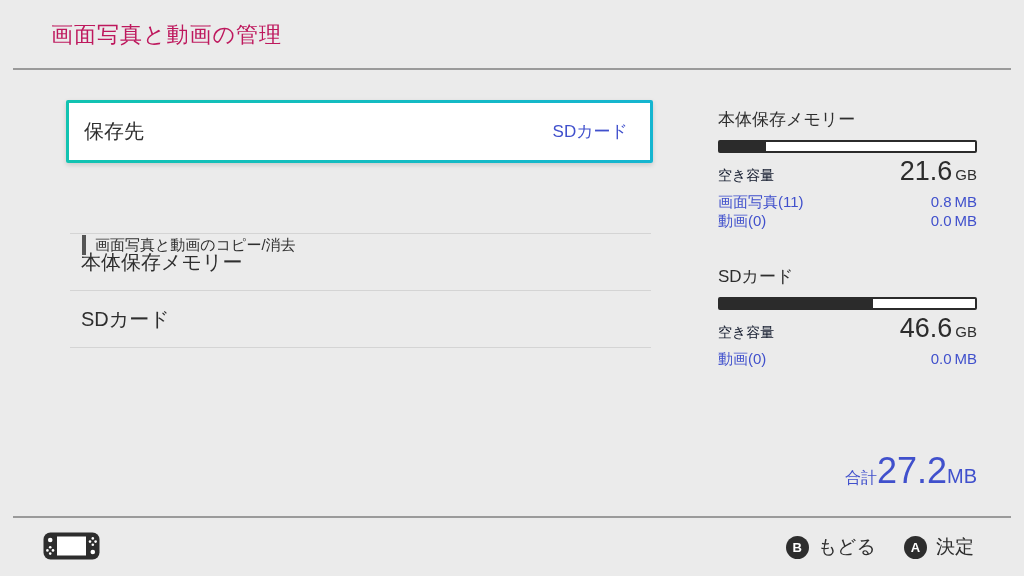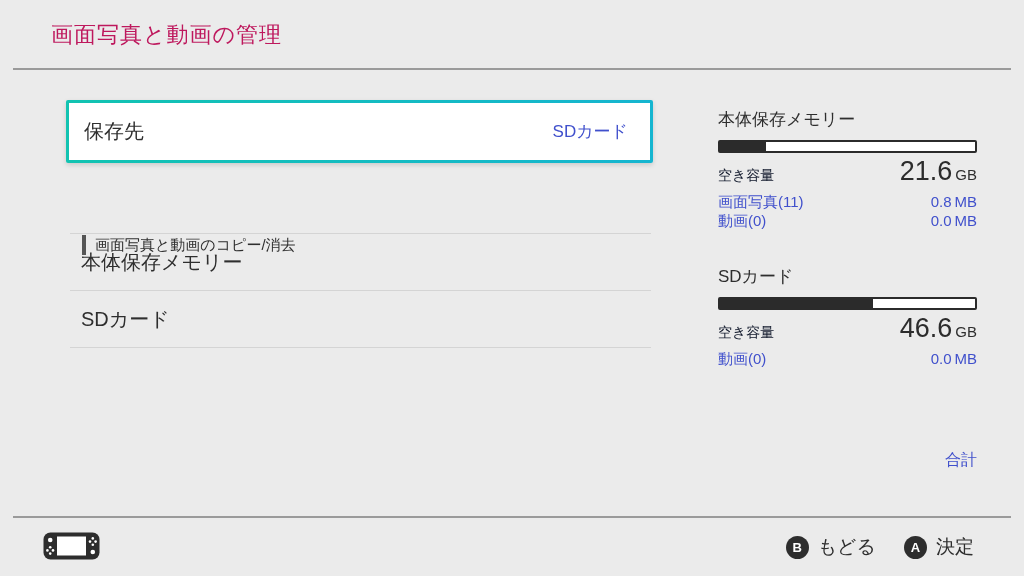"27.2MB" span { html: none -> <span> <span>27.2</span><span>MB</span> </span> }
